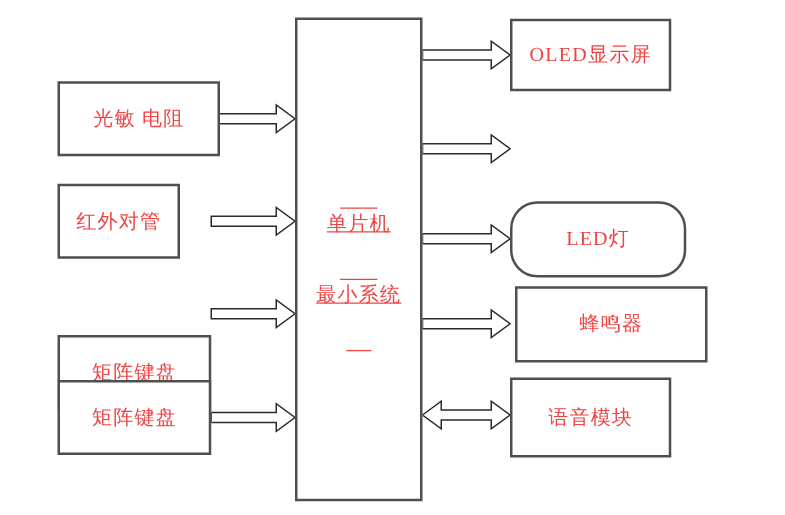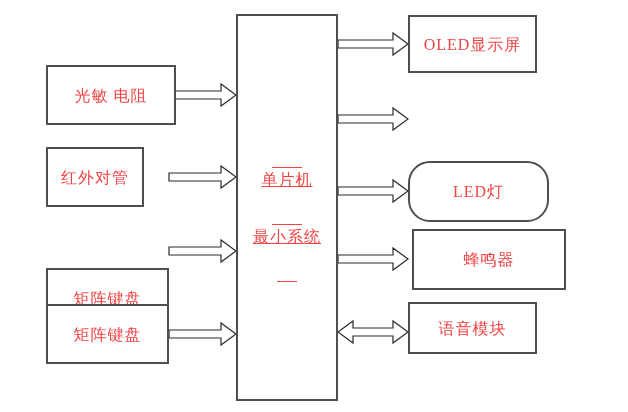"语音模块" div.box { height: 52px -> 64px }
